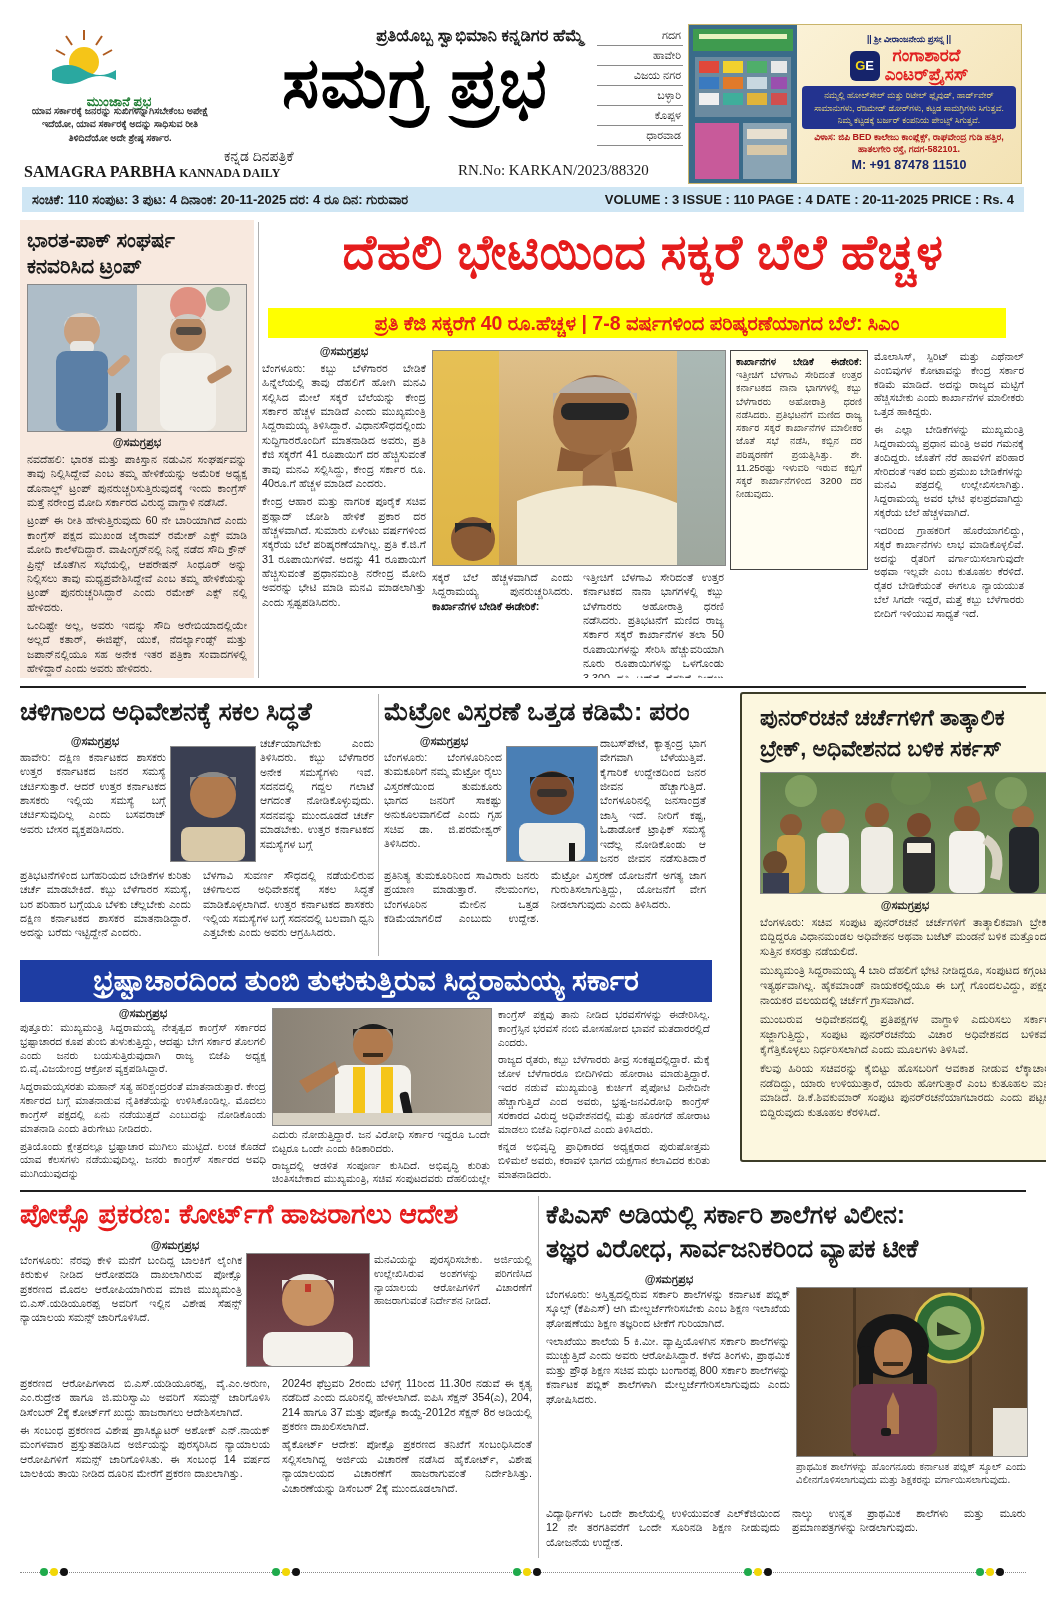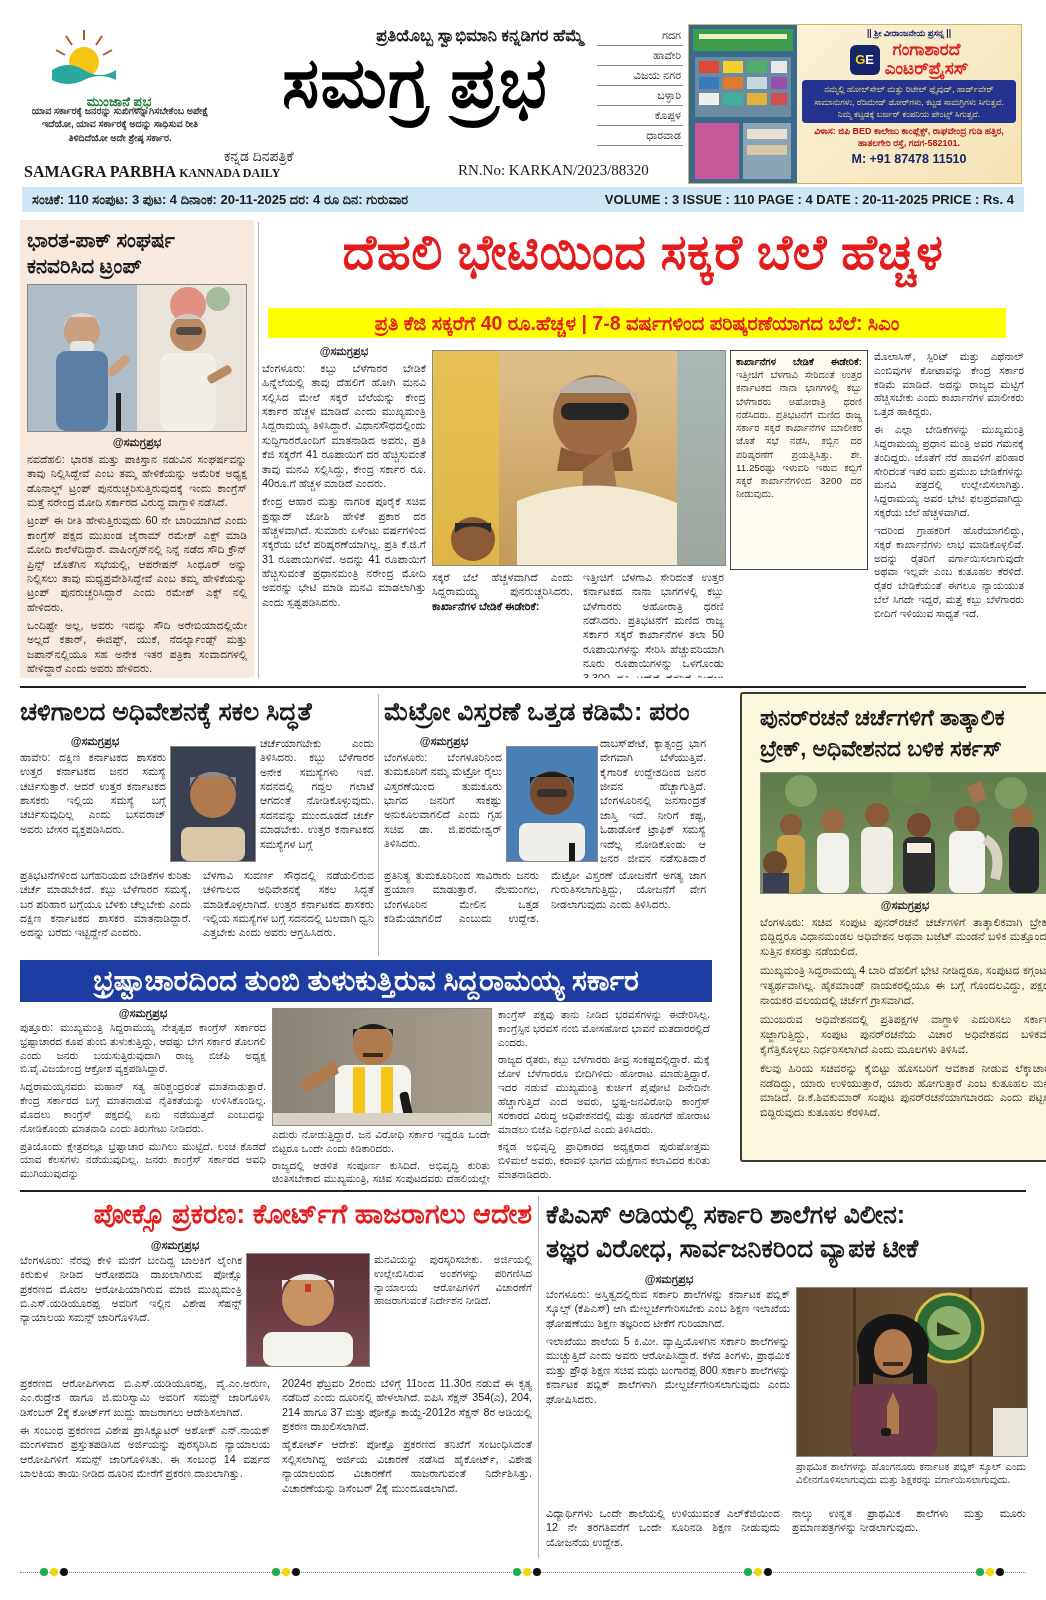"|| ಶ್ರೀ ವೀರಾಂಜನೇಯ ಪ್ರಸನ್ನ ||" .ad-right { padding: 3px 5px -> 9px 5px }
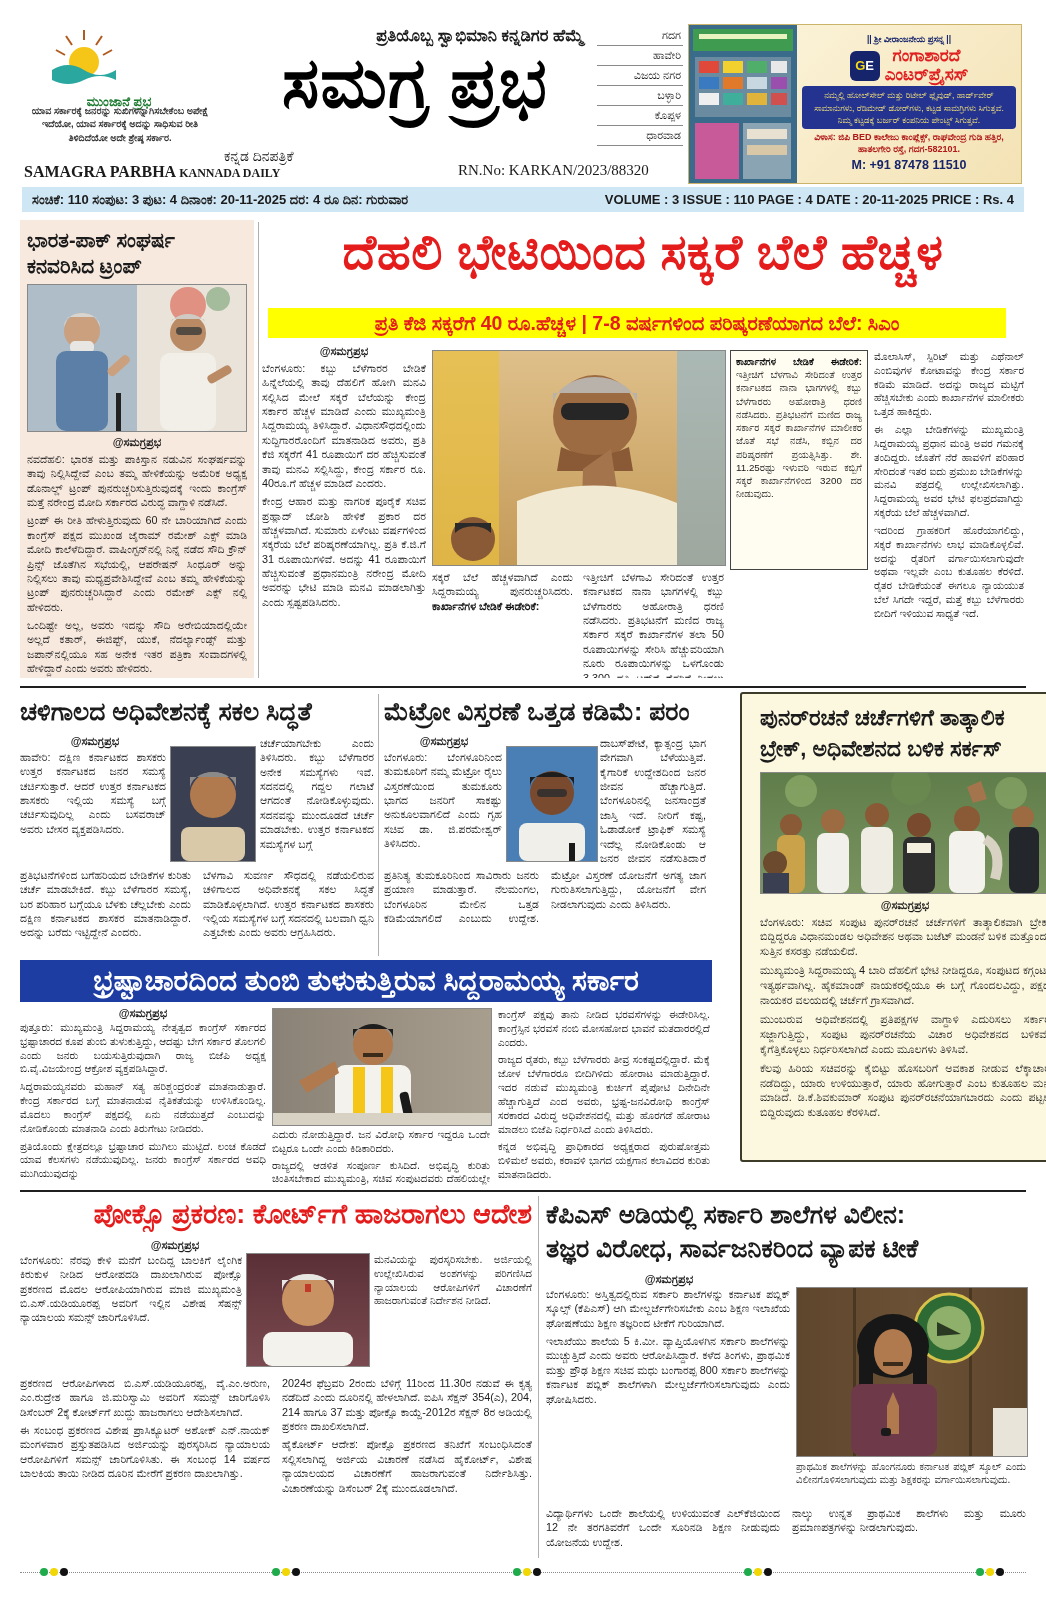"ಸಿದ್ದರಾಮಯ್ಯನವರು ಮಹಾನ್ ಸತ್ಯ" p { text: ಸಿದ್ದರಾಮಯ್ಯನವರು -> ಸಿದ್ದರಾಮಯ್ಕಸರತು }
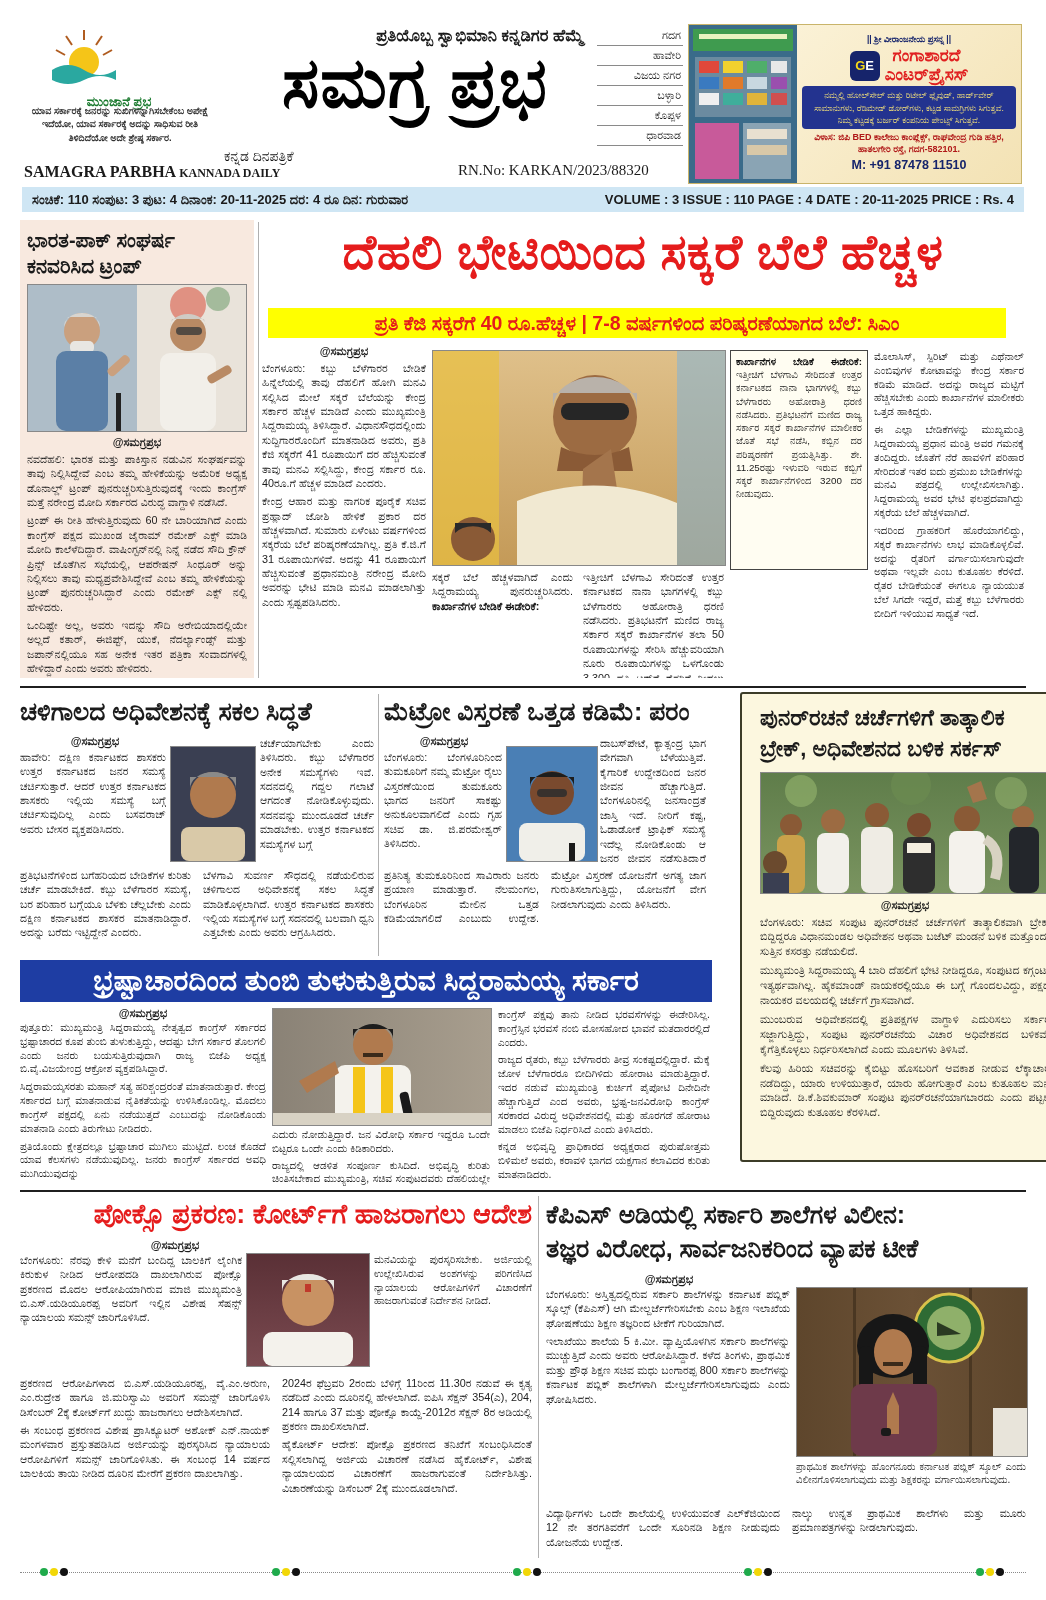"ಪೋಕ್ಸೊ ಪ್ರಕರಣ: ಕೋರ್ಟ್‌ಗೆ ಹಾಜರಾಗಲು ಆದೇಶ" .h-pocso { text-align: right -> left }
